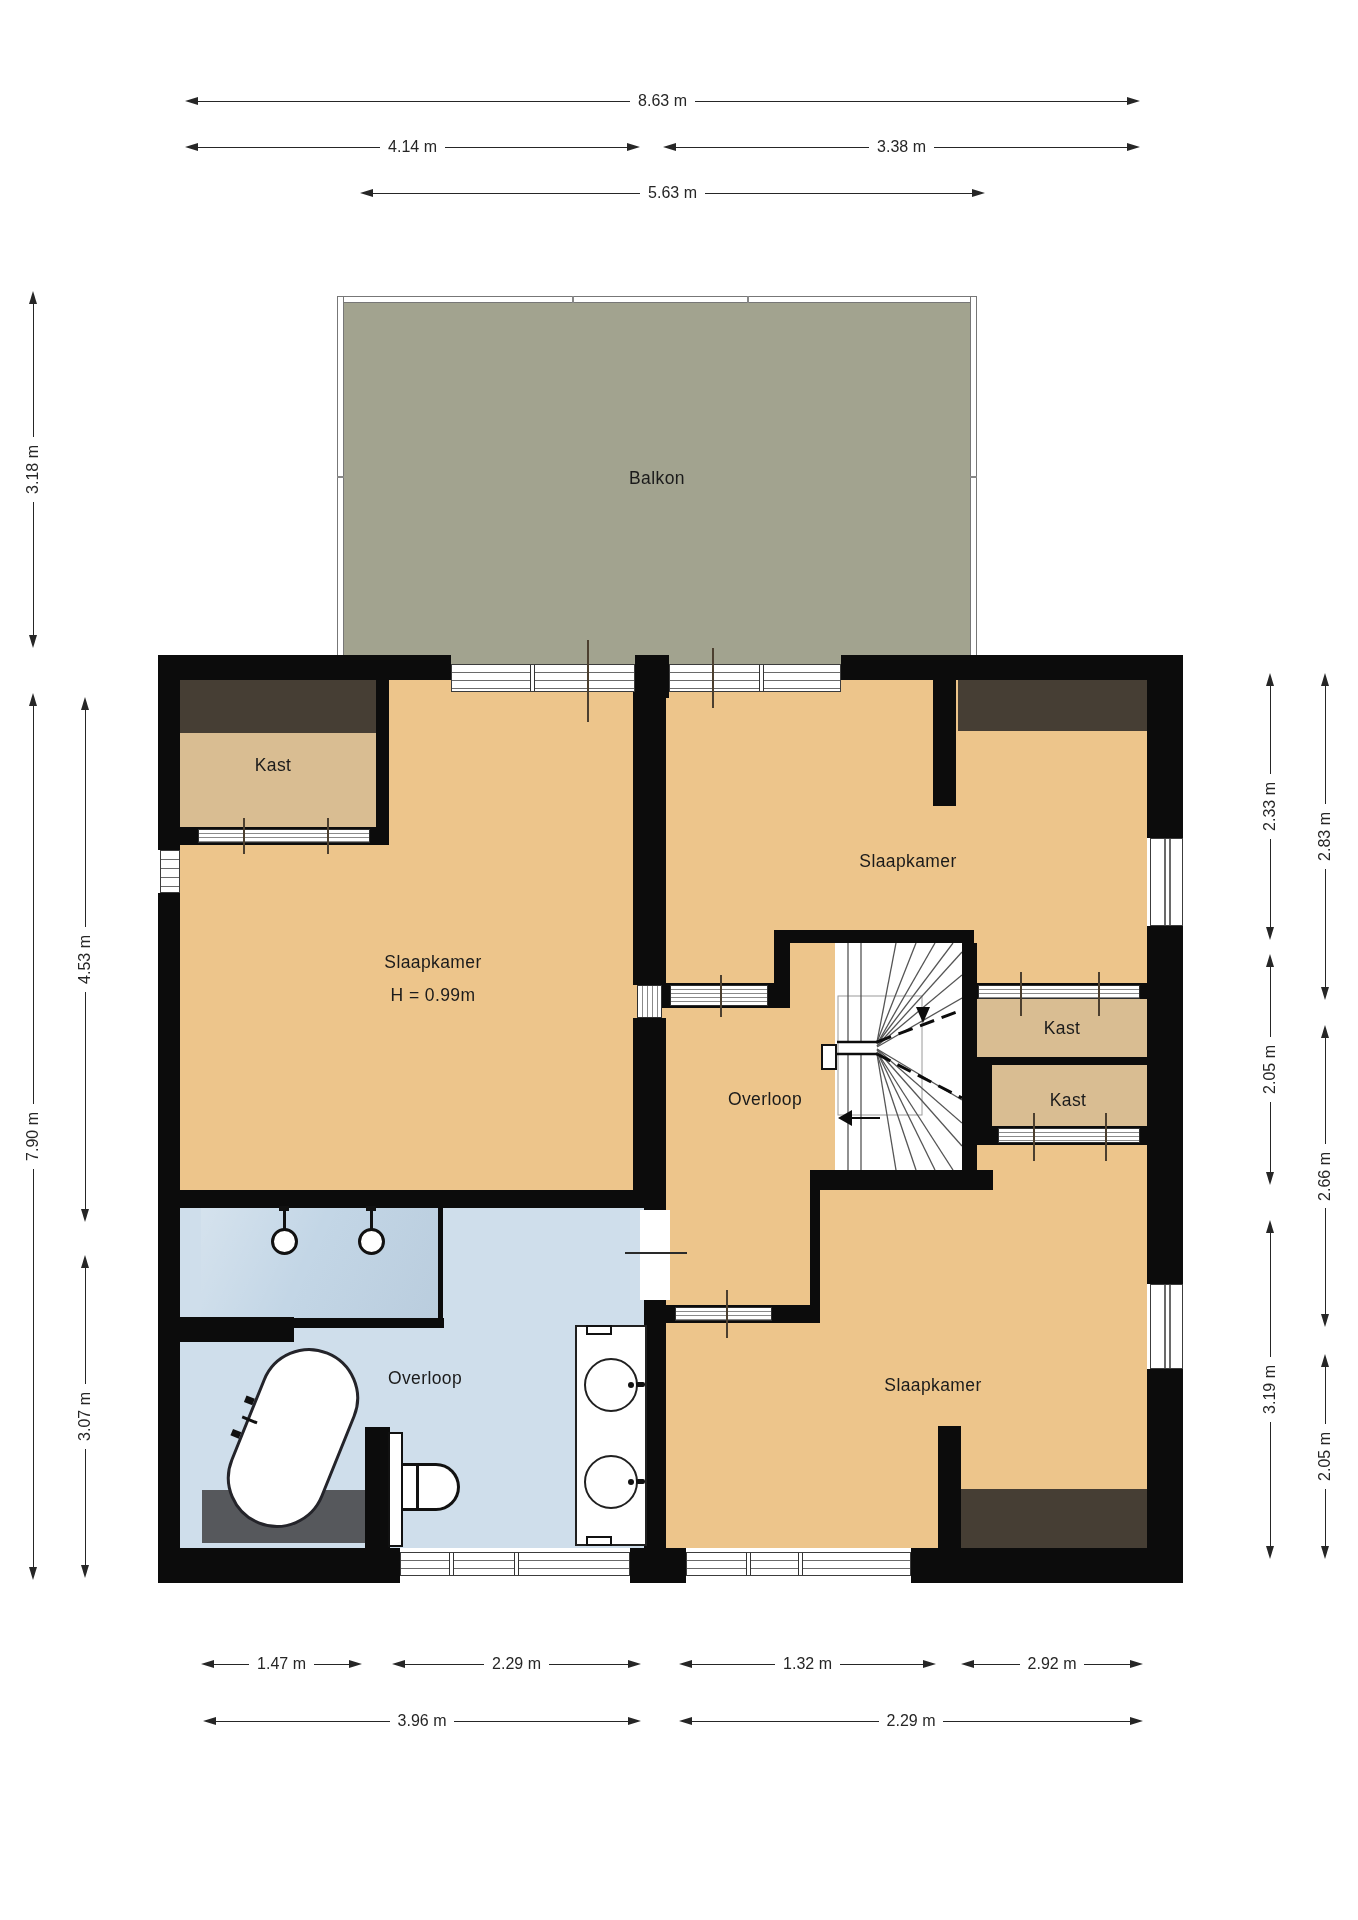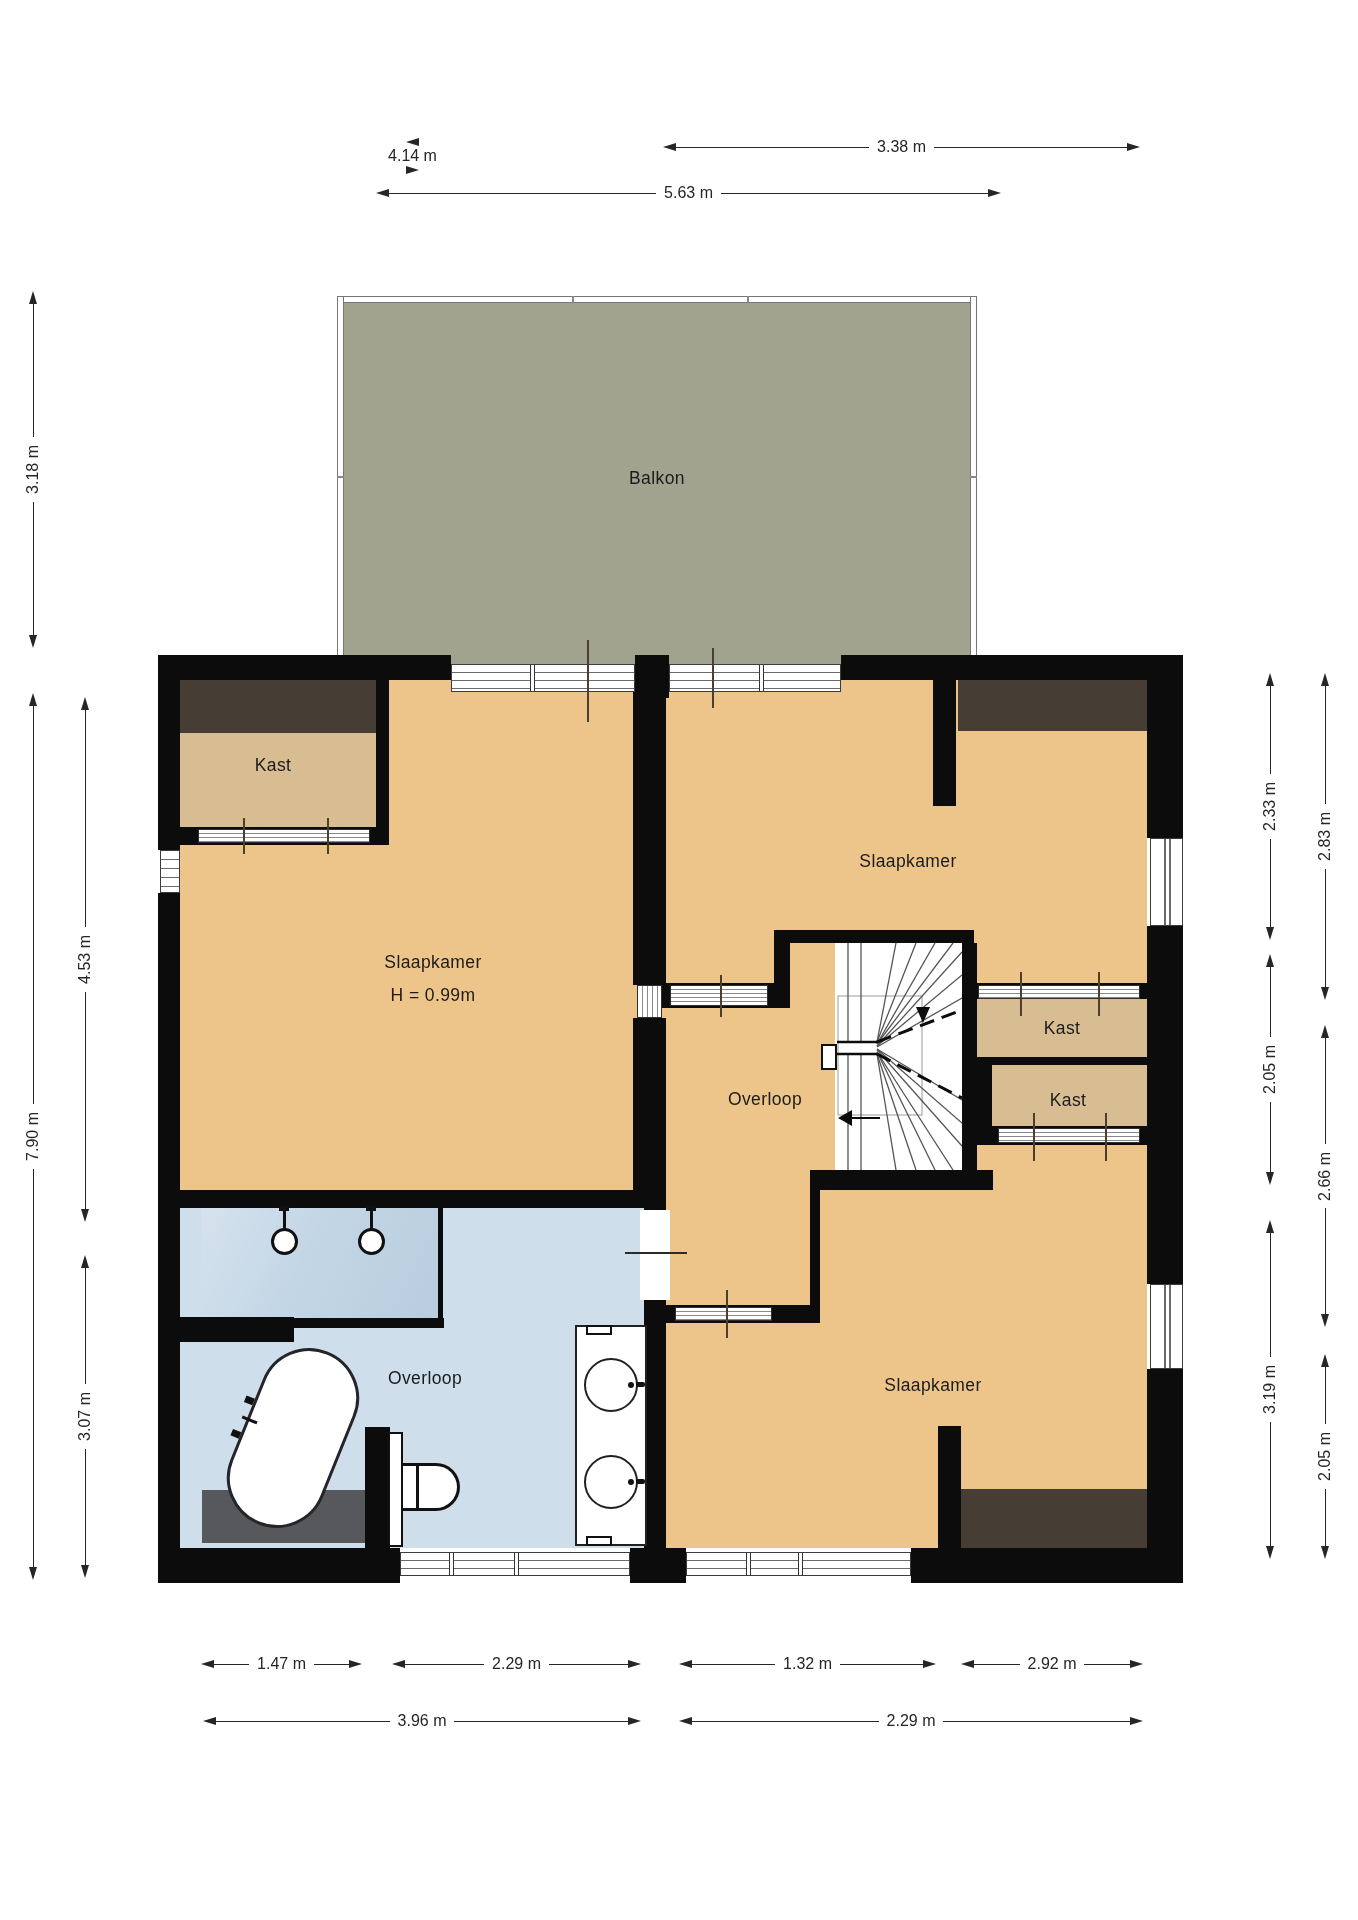"8.63 m" div.dimh { html: none -> <div> <span></span> <span>8.63 m</span> <span></span> </div> }
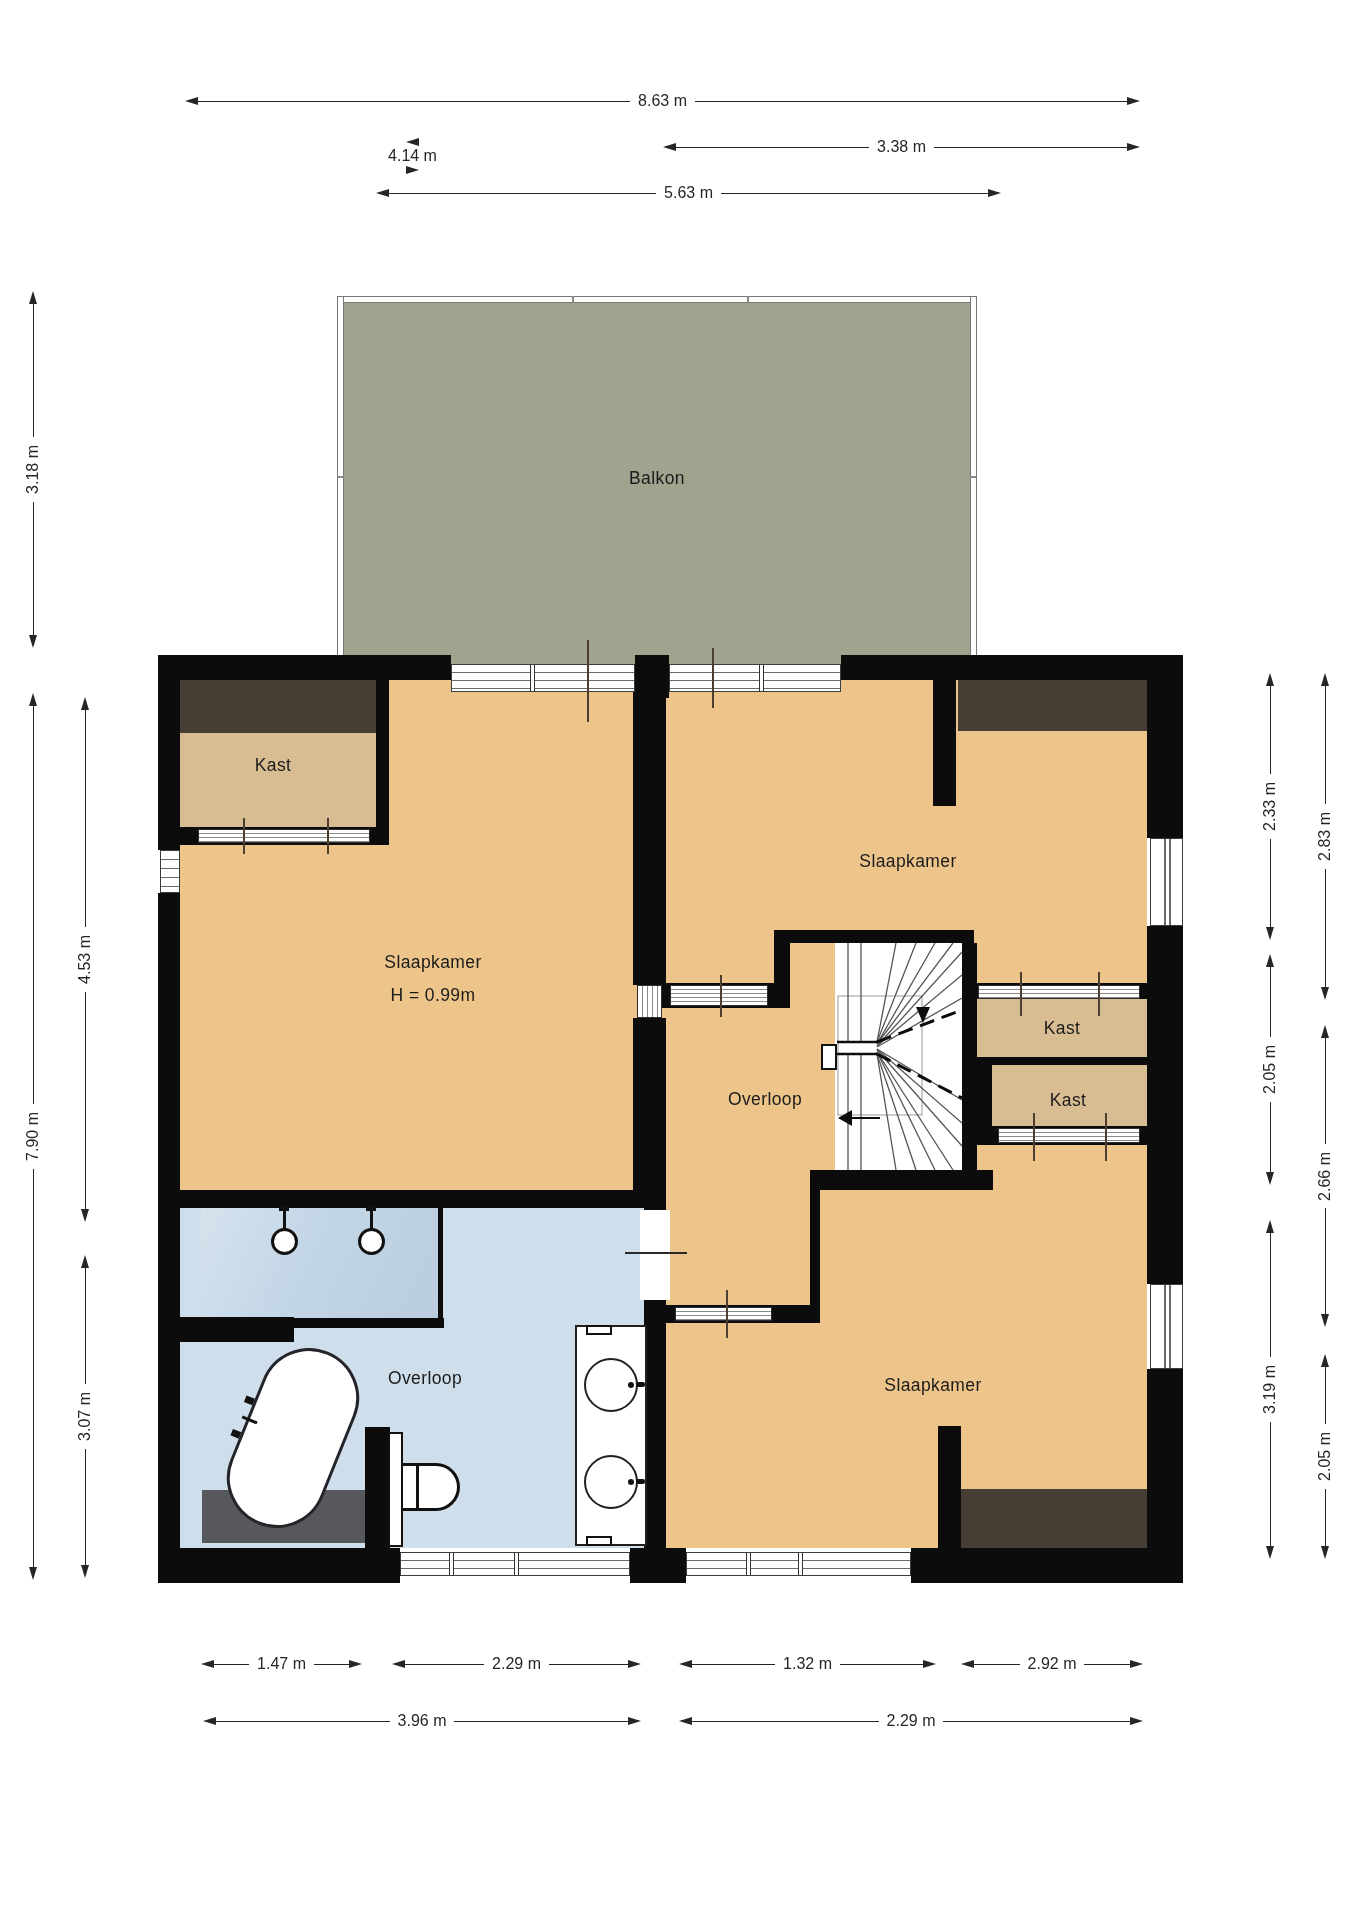"4.14 m" div.dimh { flex-direction: column -> none }
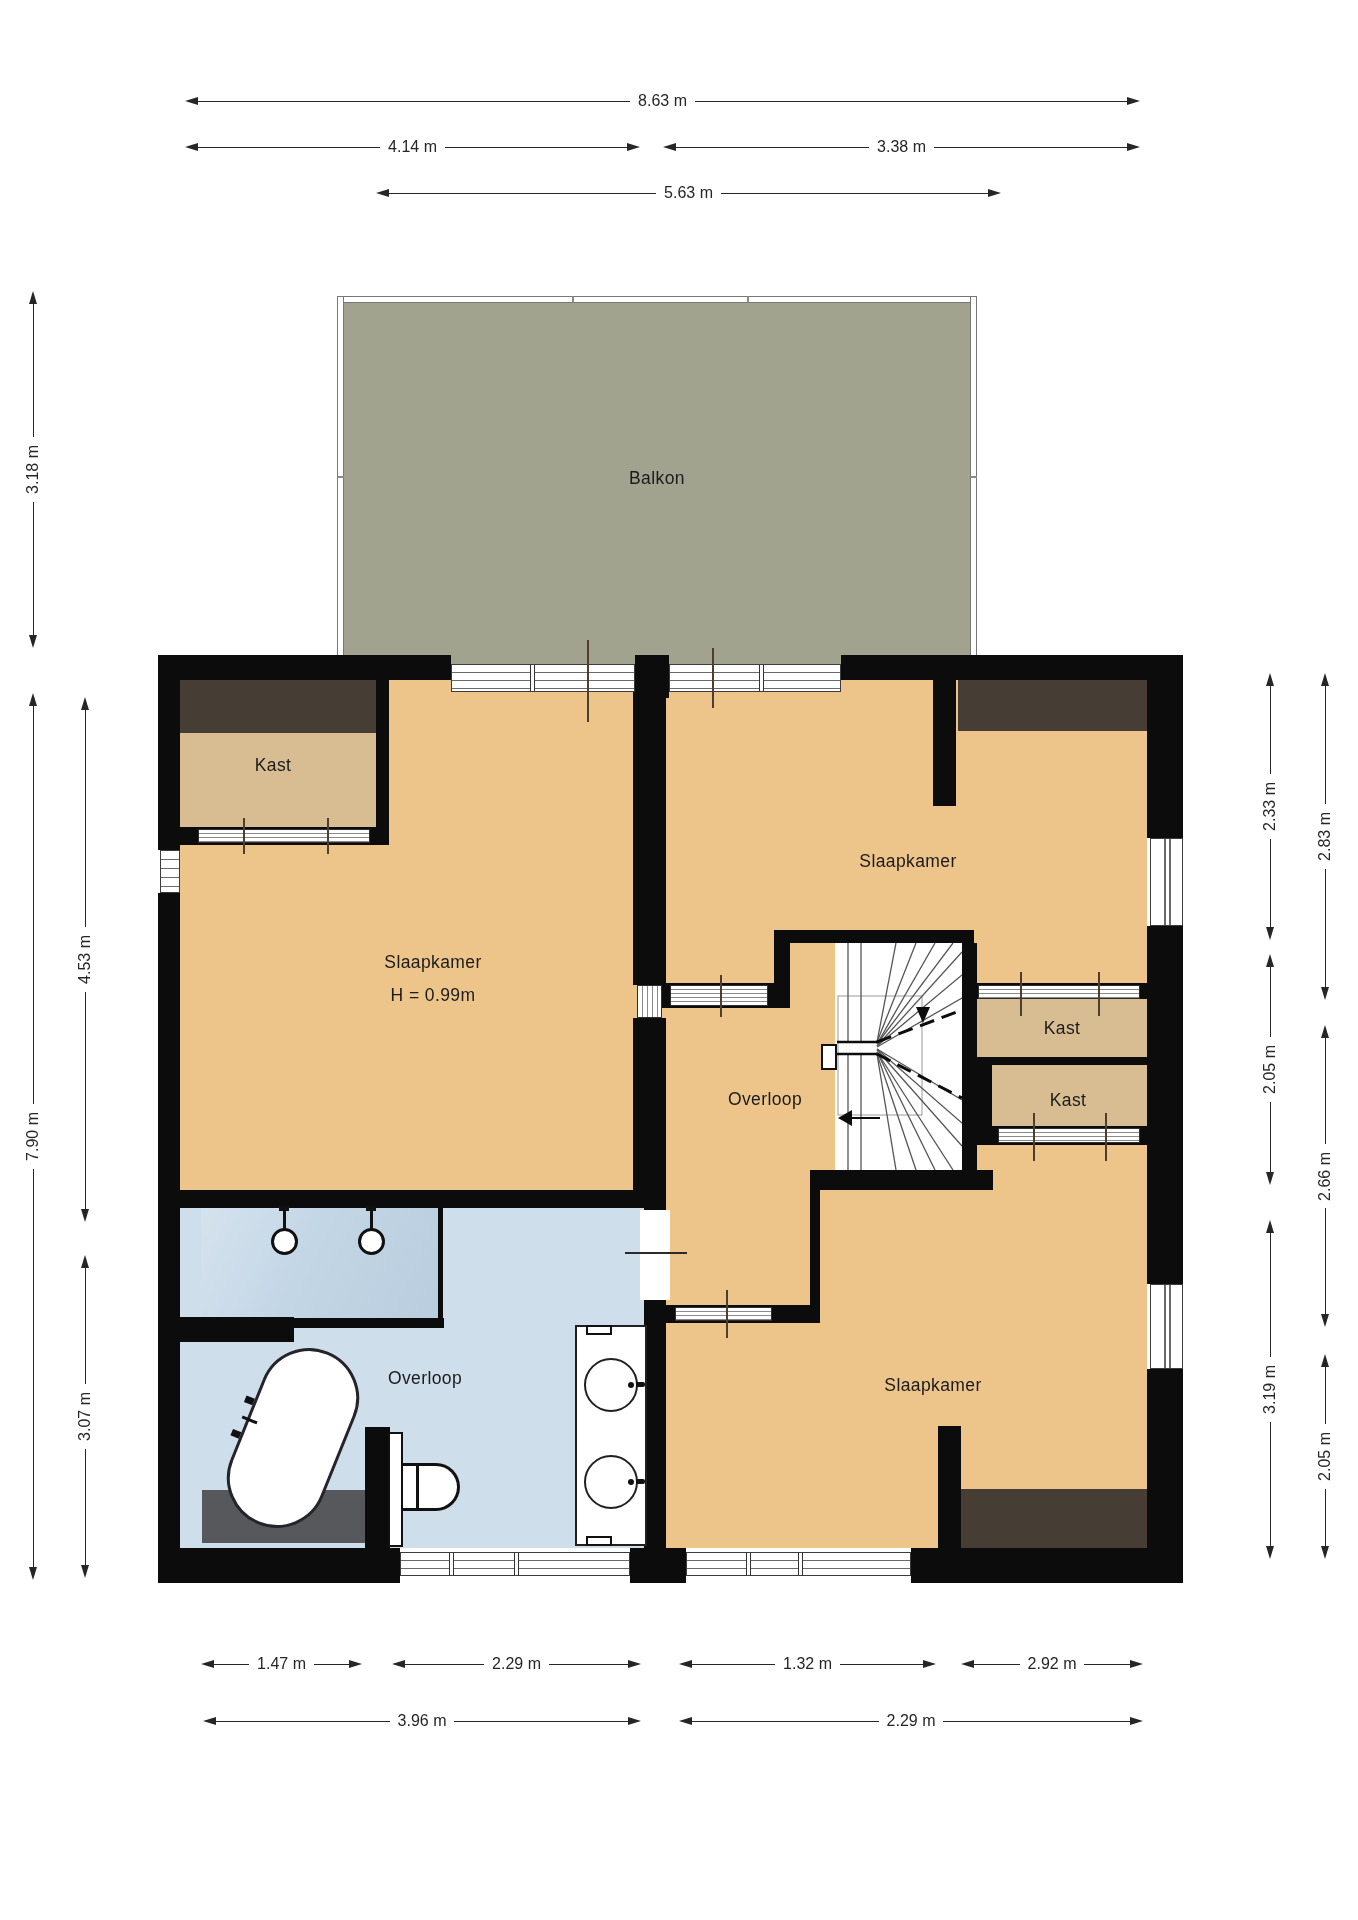"5.63 m" div.dimh { left: 376px -> 360px }
